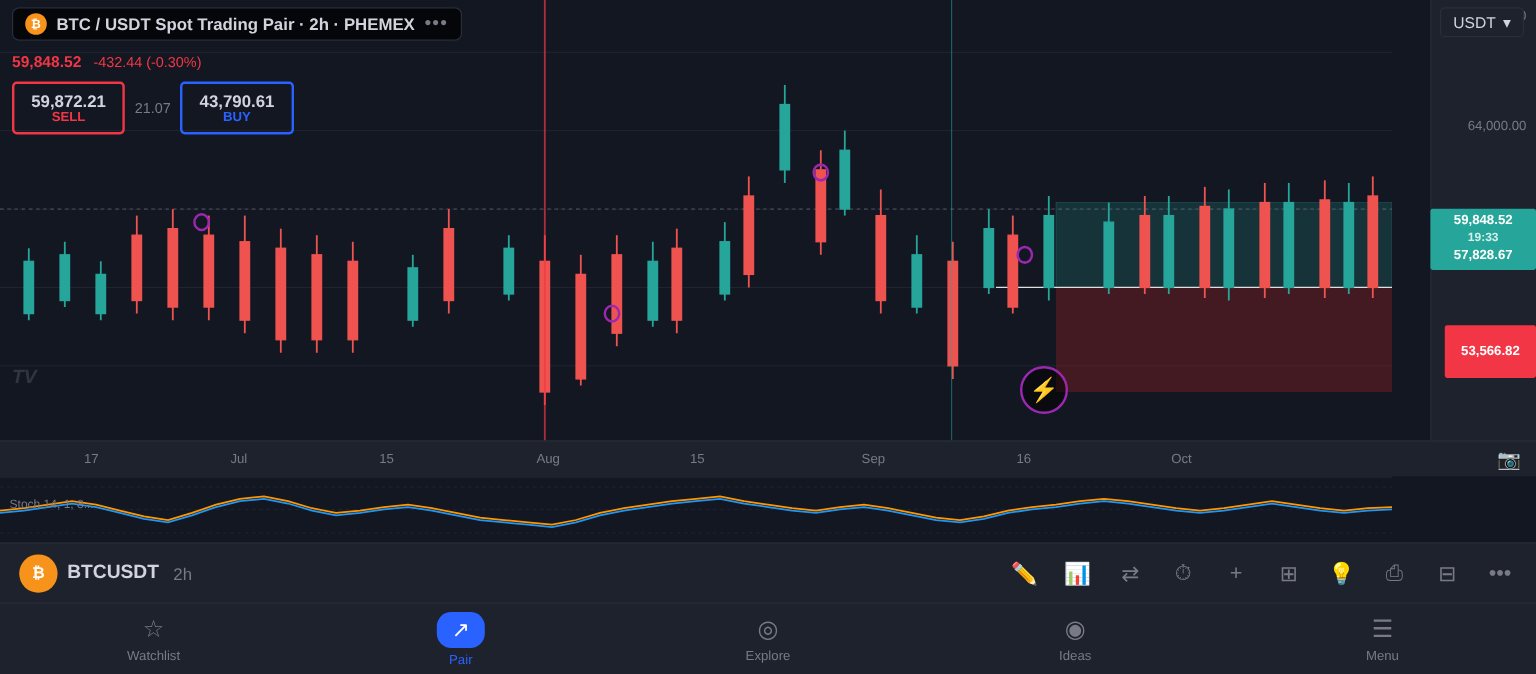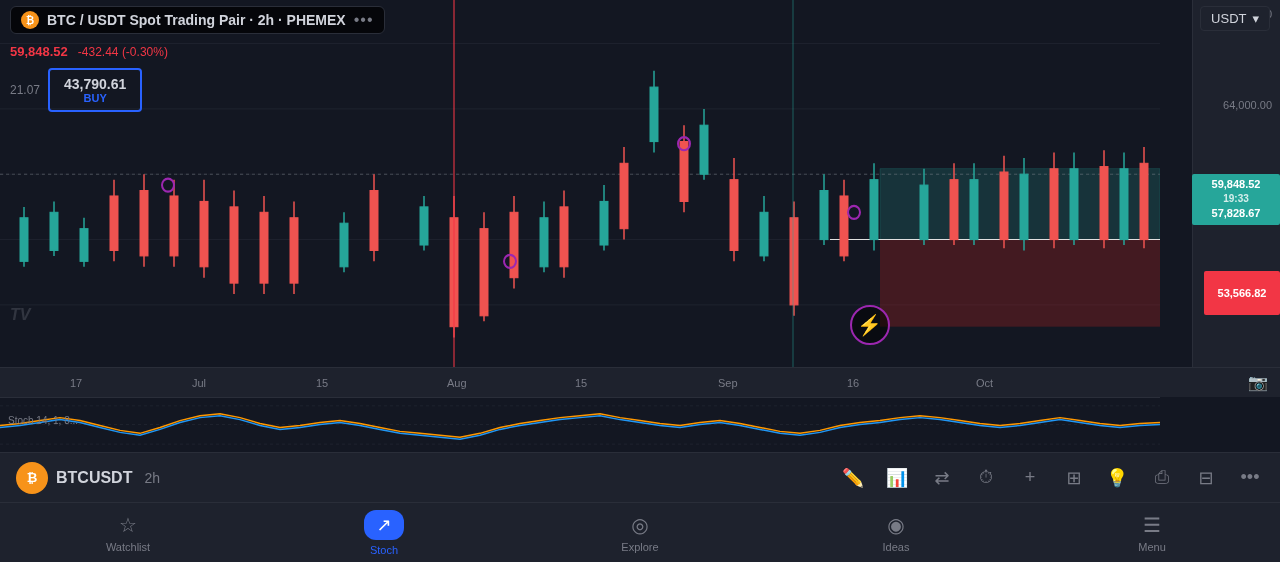"59,872.21" div.sell-btn { html: none -> <div> <div>59,872.21</div> <div>SELL</div> </div> }
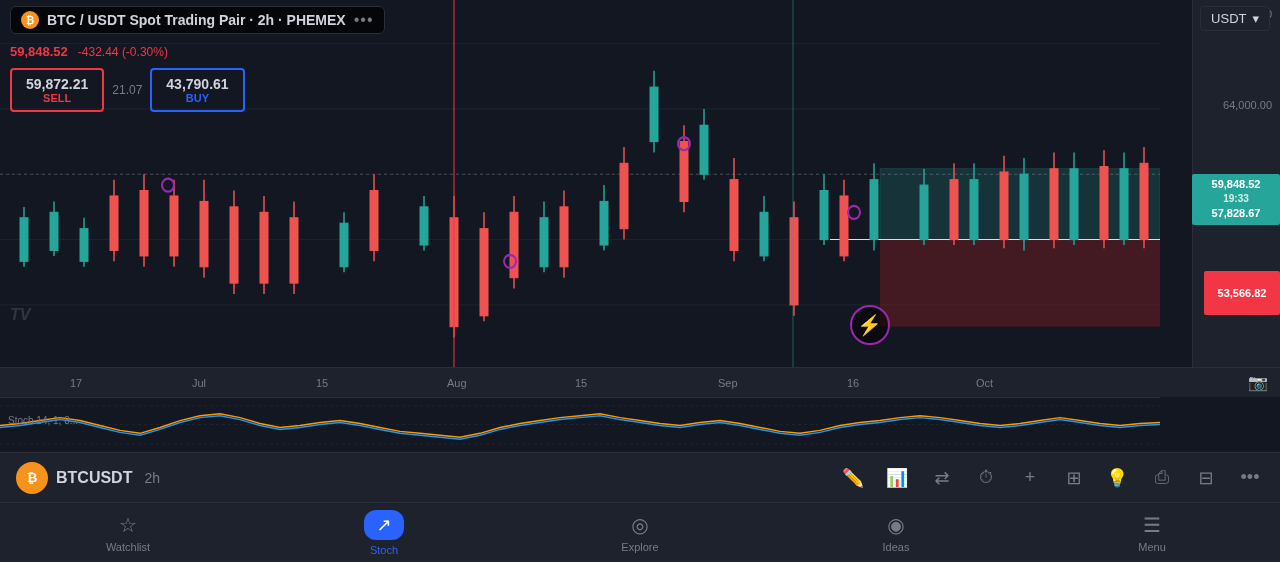"Stoch" span.nav-label { text: Stoch -> Pair }
